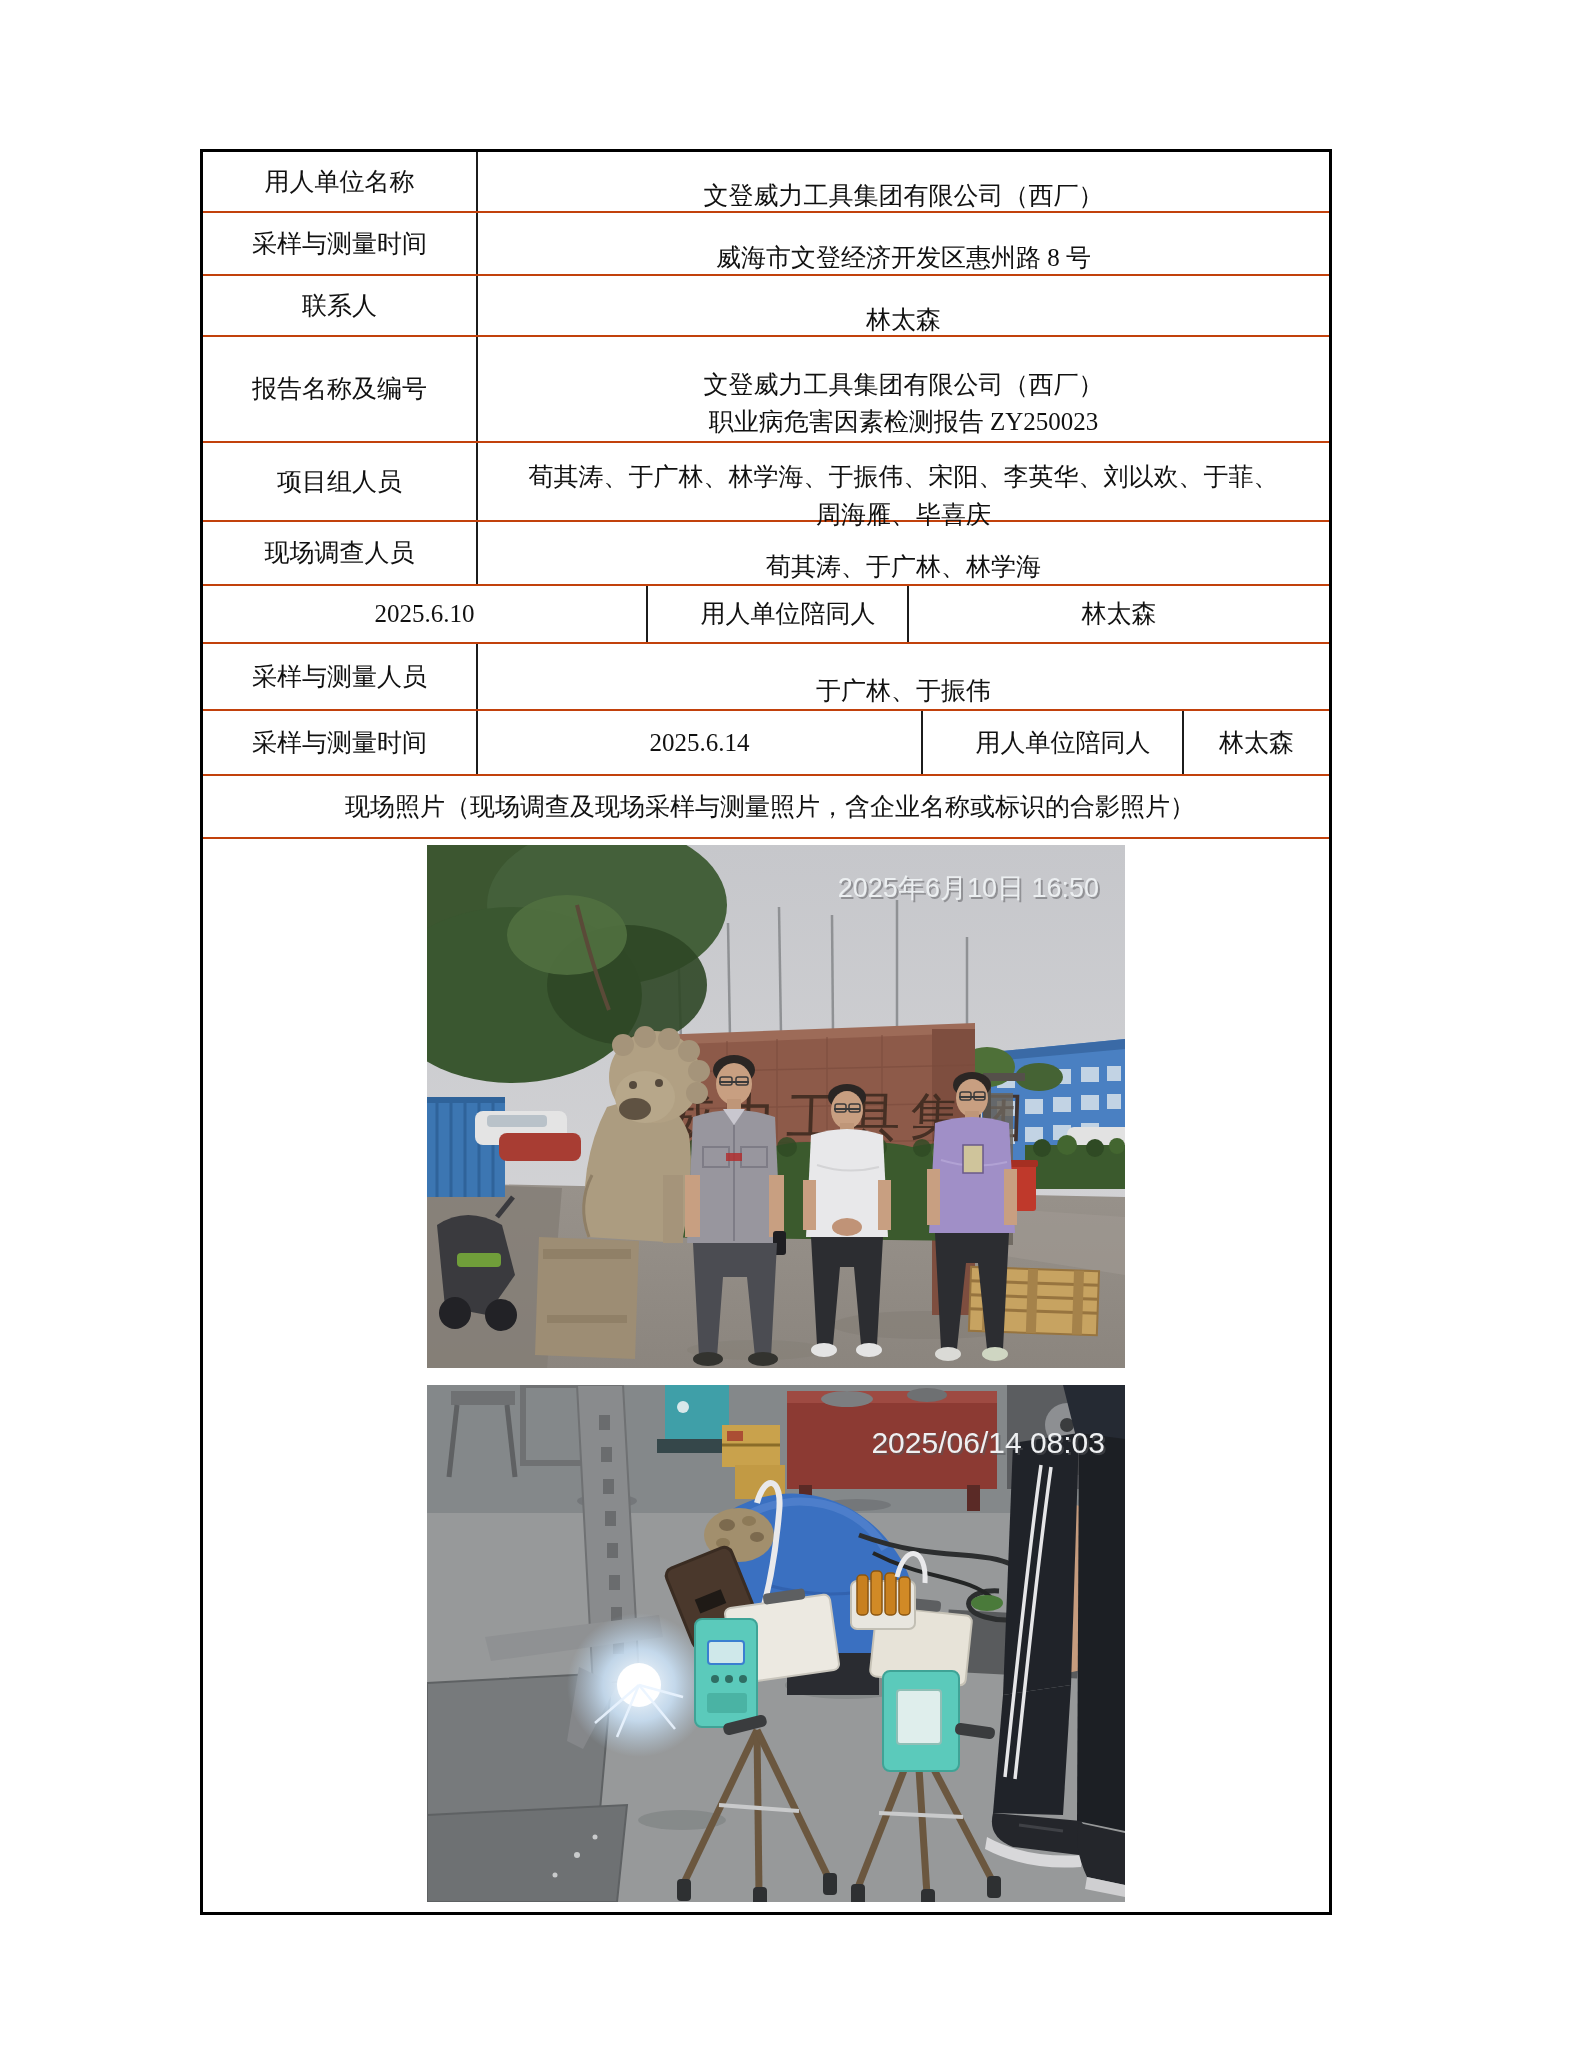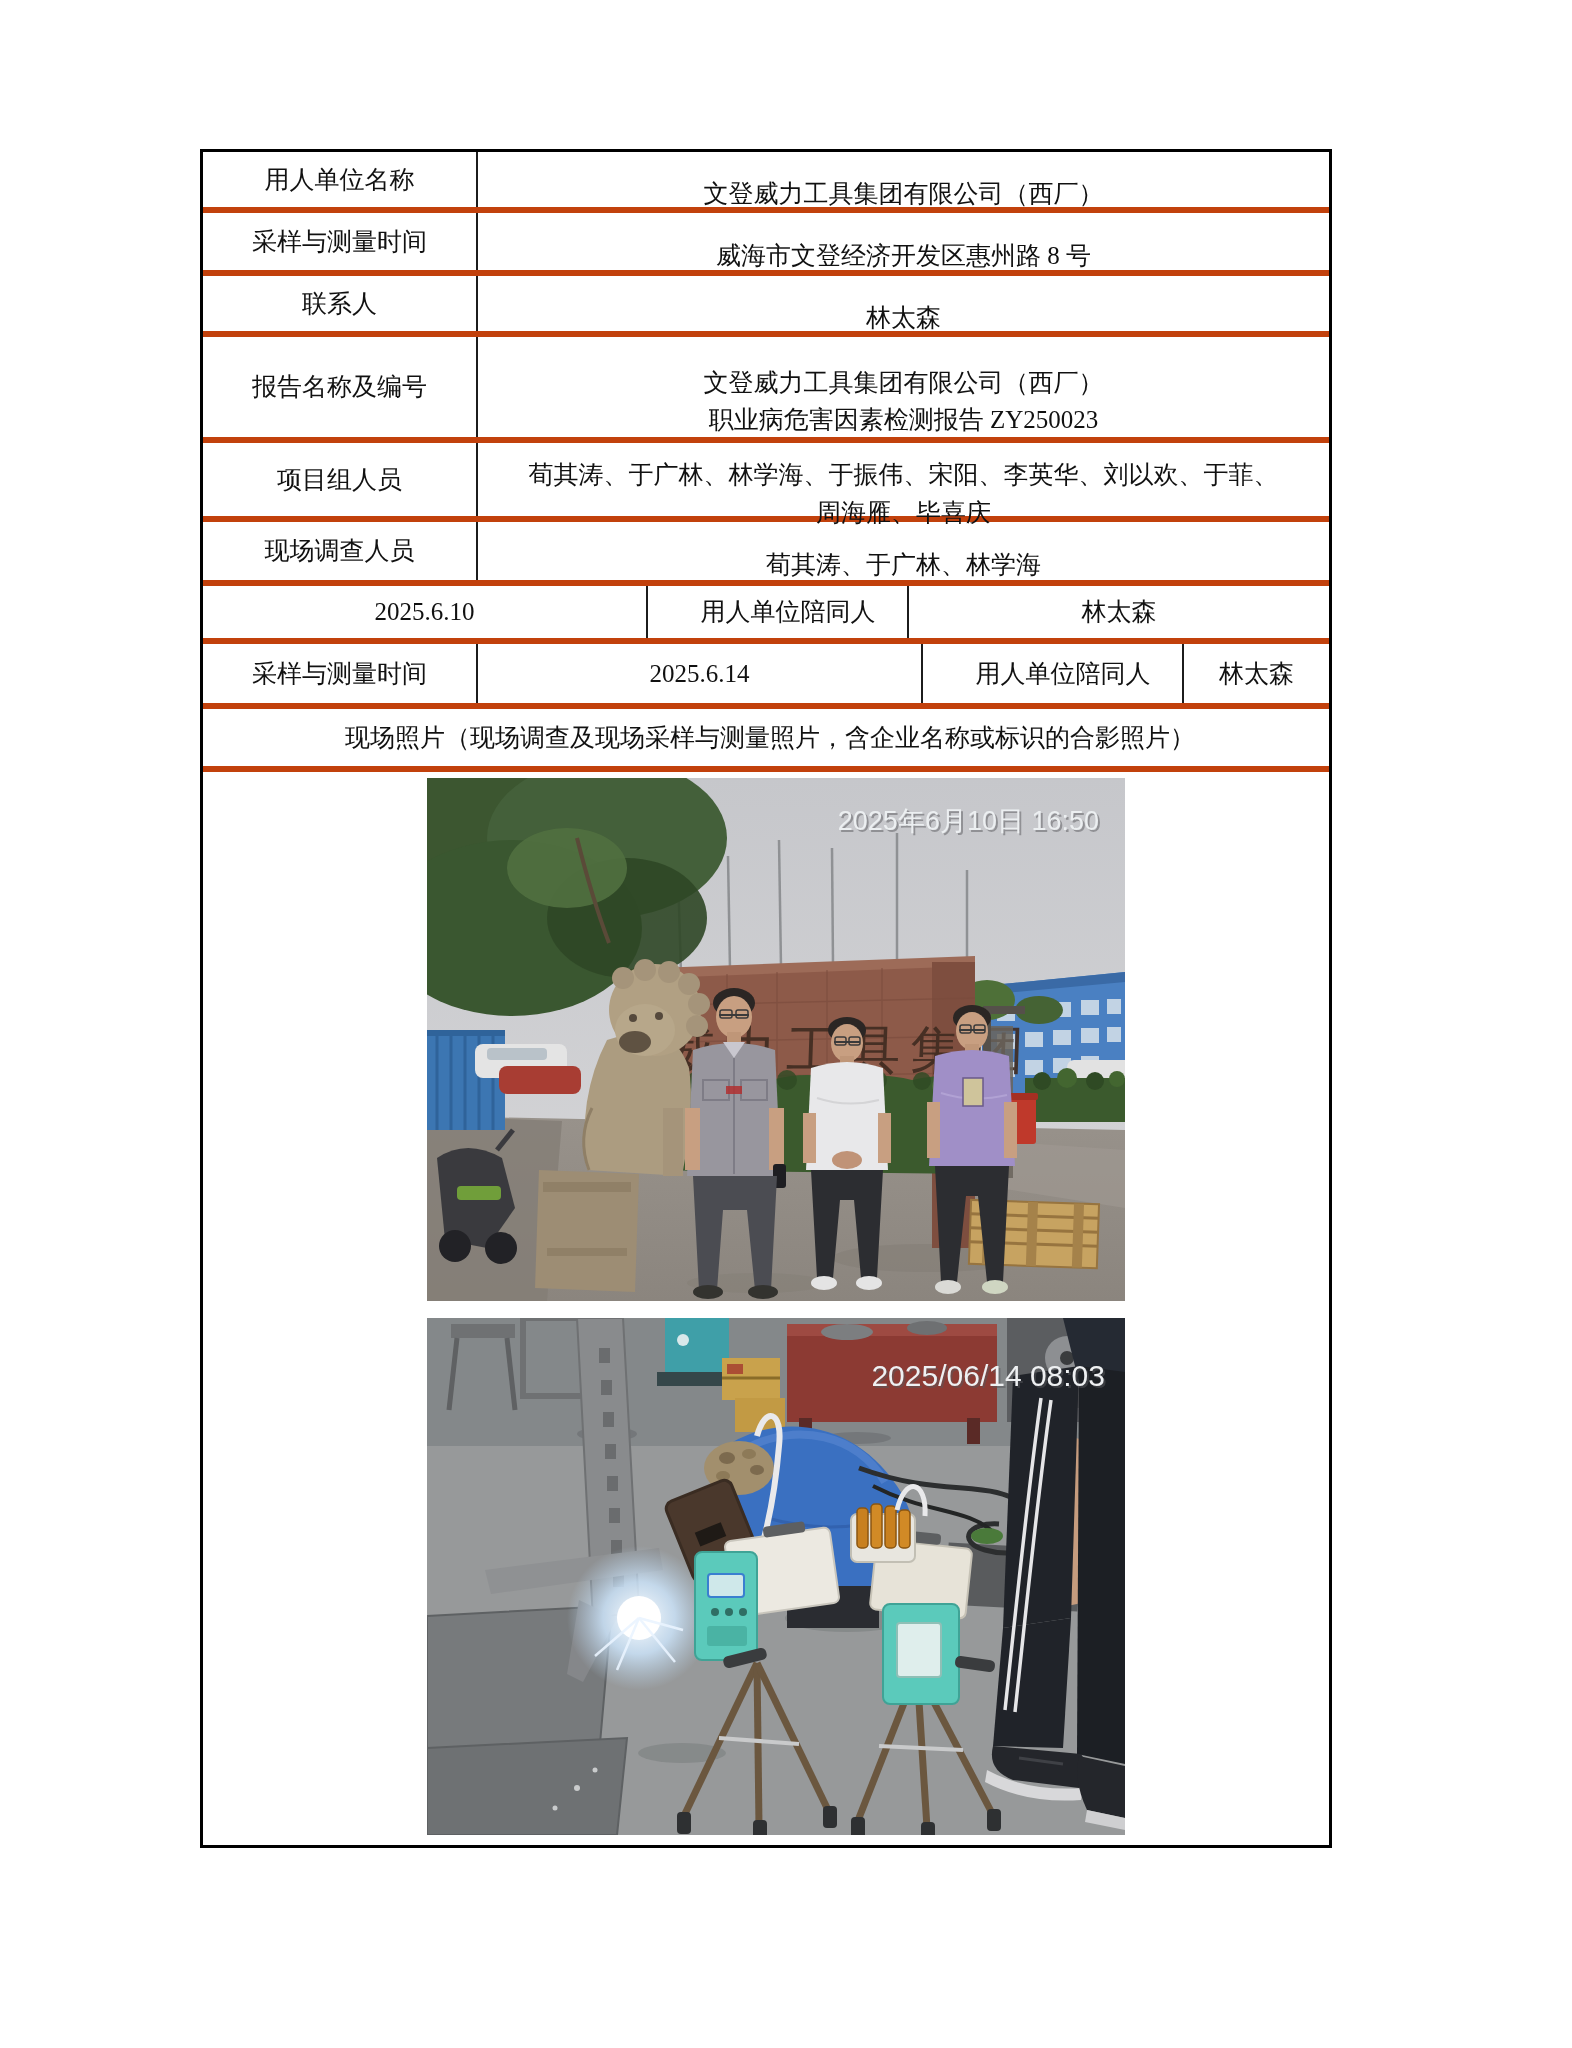"用人单位名称" .t-row { border-bottom: 6px solid #c2410c -> 2px solid #c2410c }
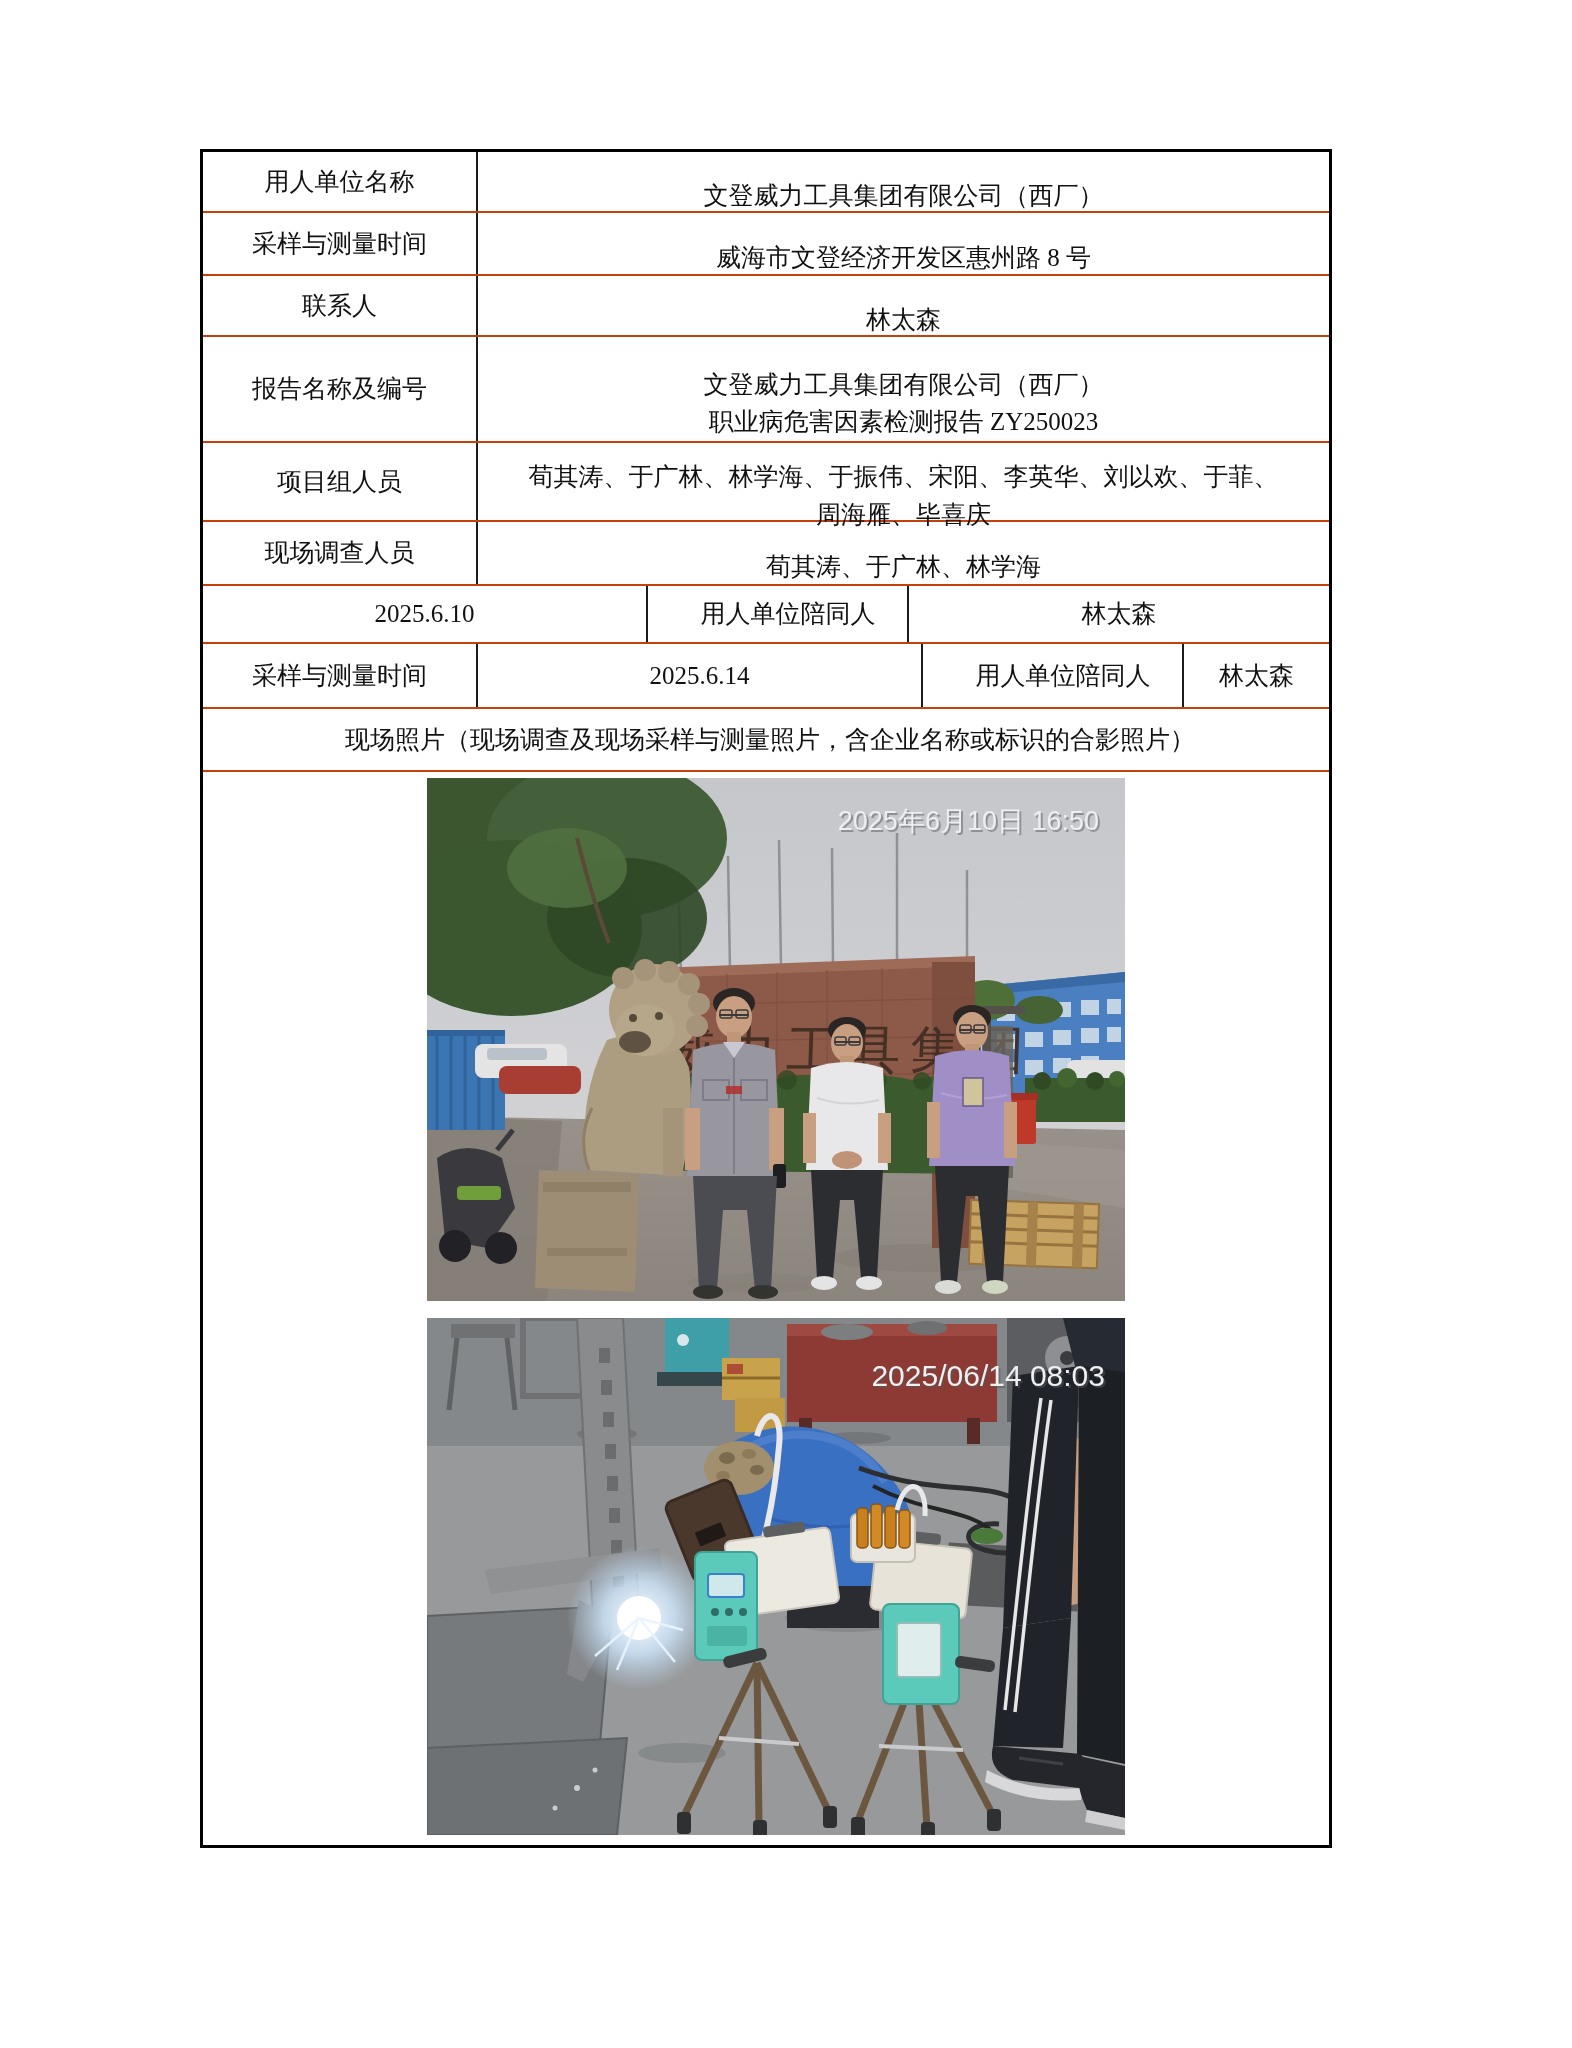"采样与测量人员" div.t-row { html: none -> <div> <div>采样与测量人员</div> <div>于广林、于振伟</div> </div> }
